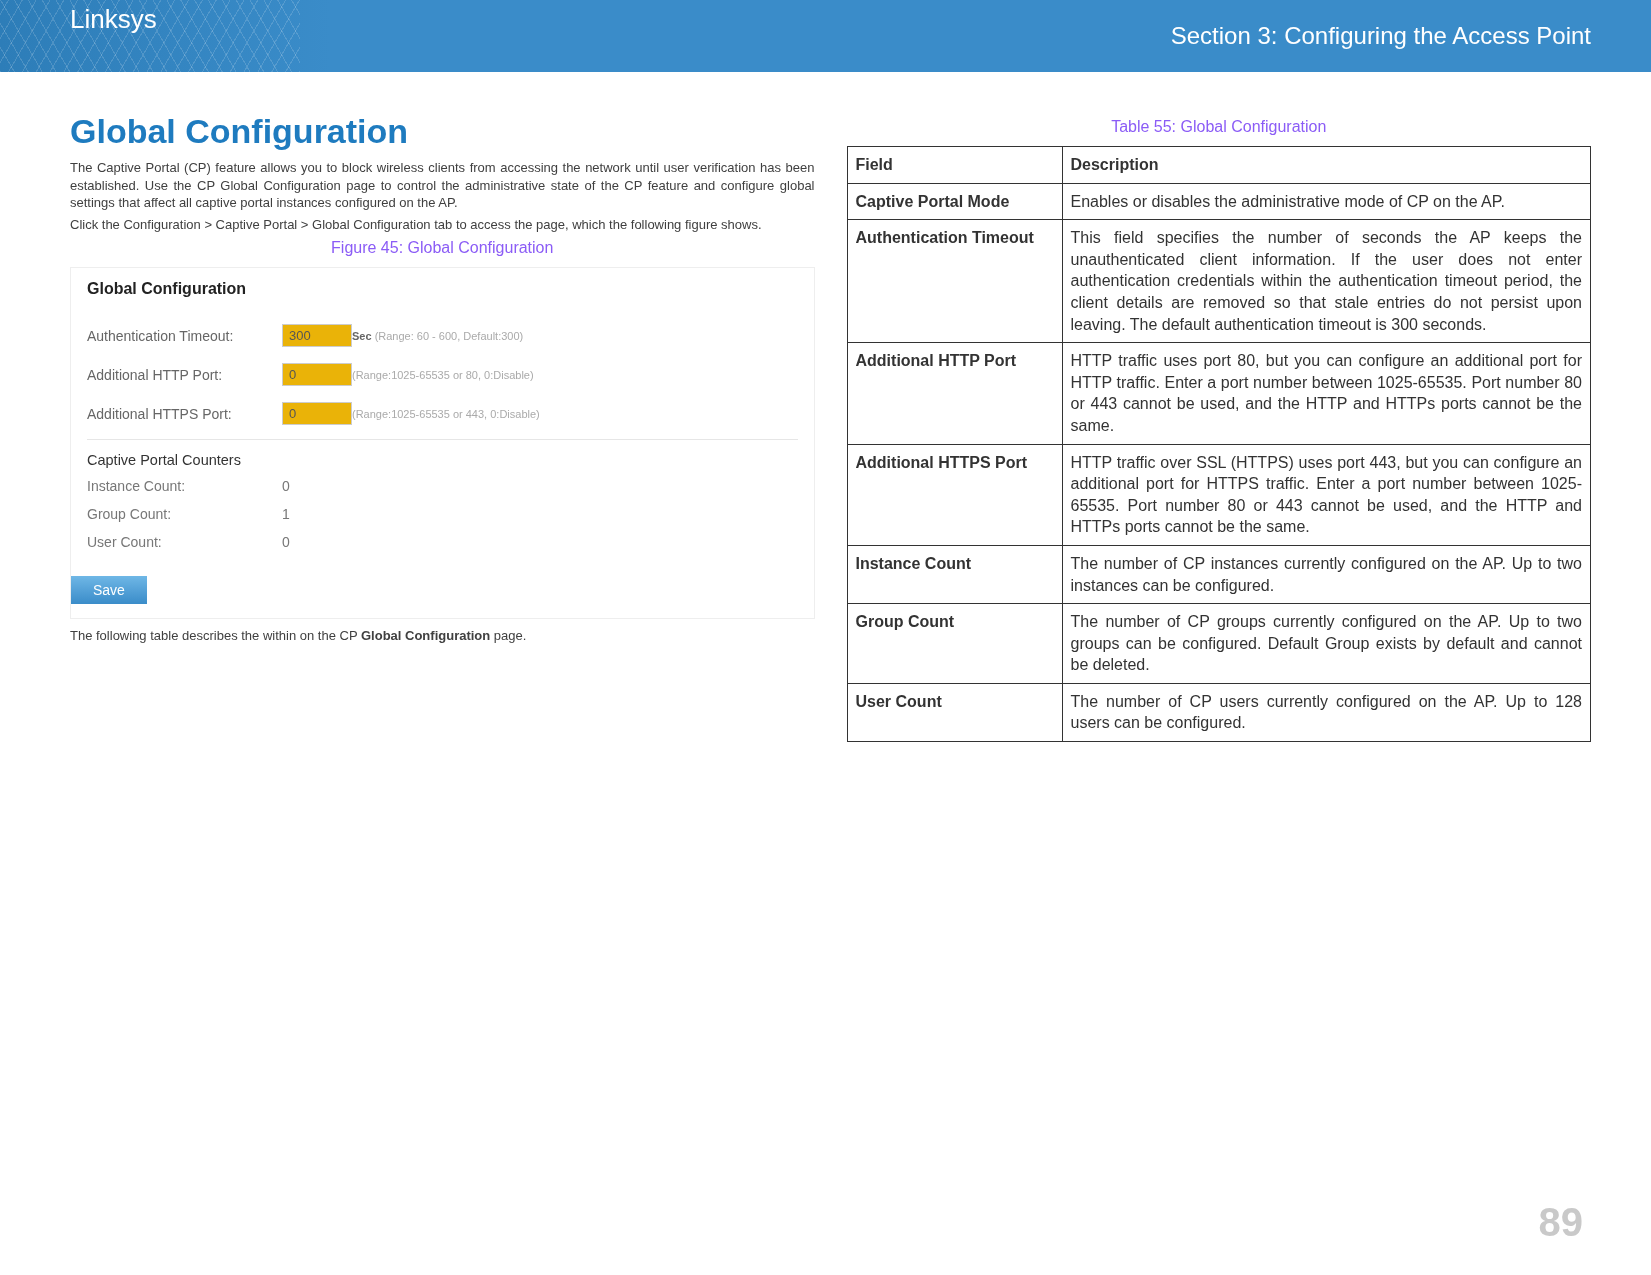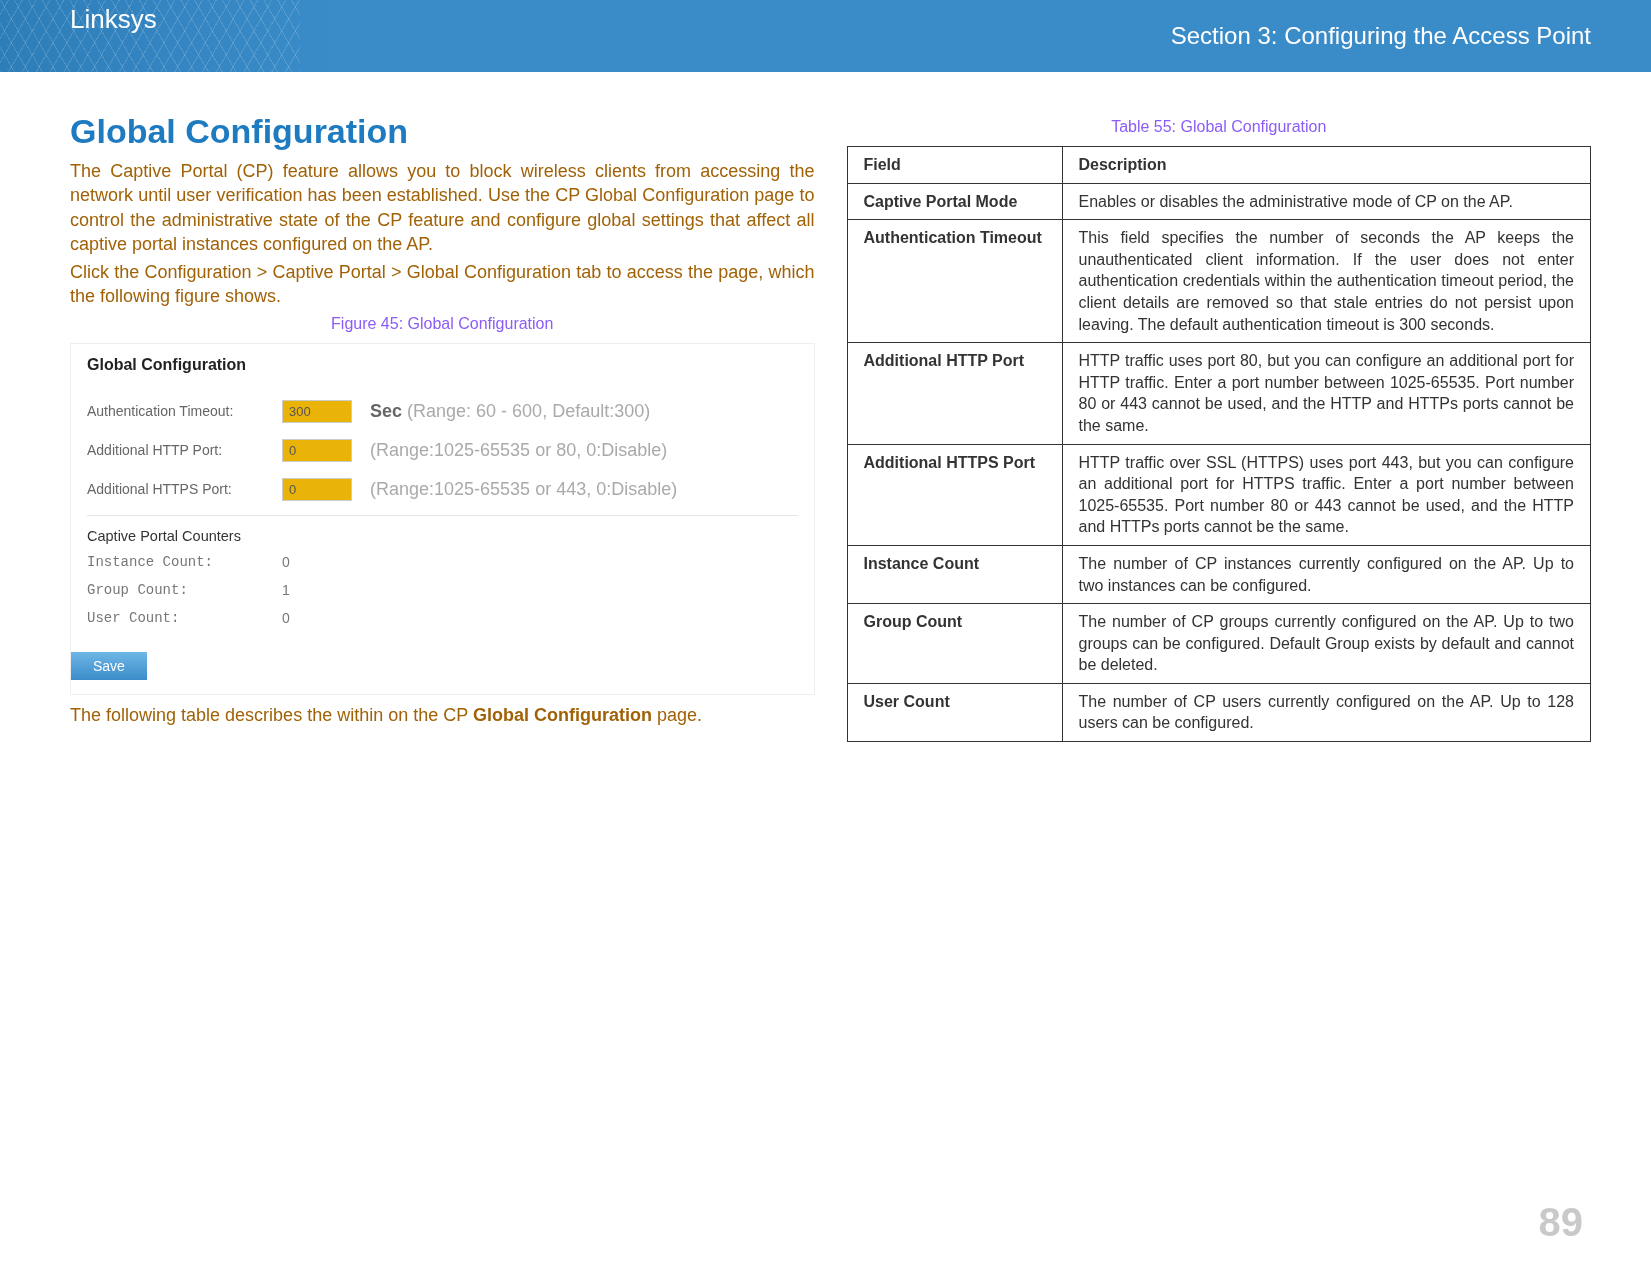"The Captive Portal (CP) feature" .body-text { color: #a16207 -> #404040; font-size: 18px -> 13px }
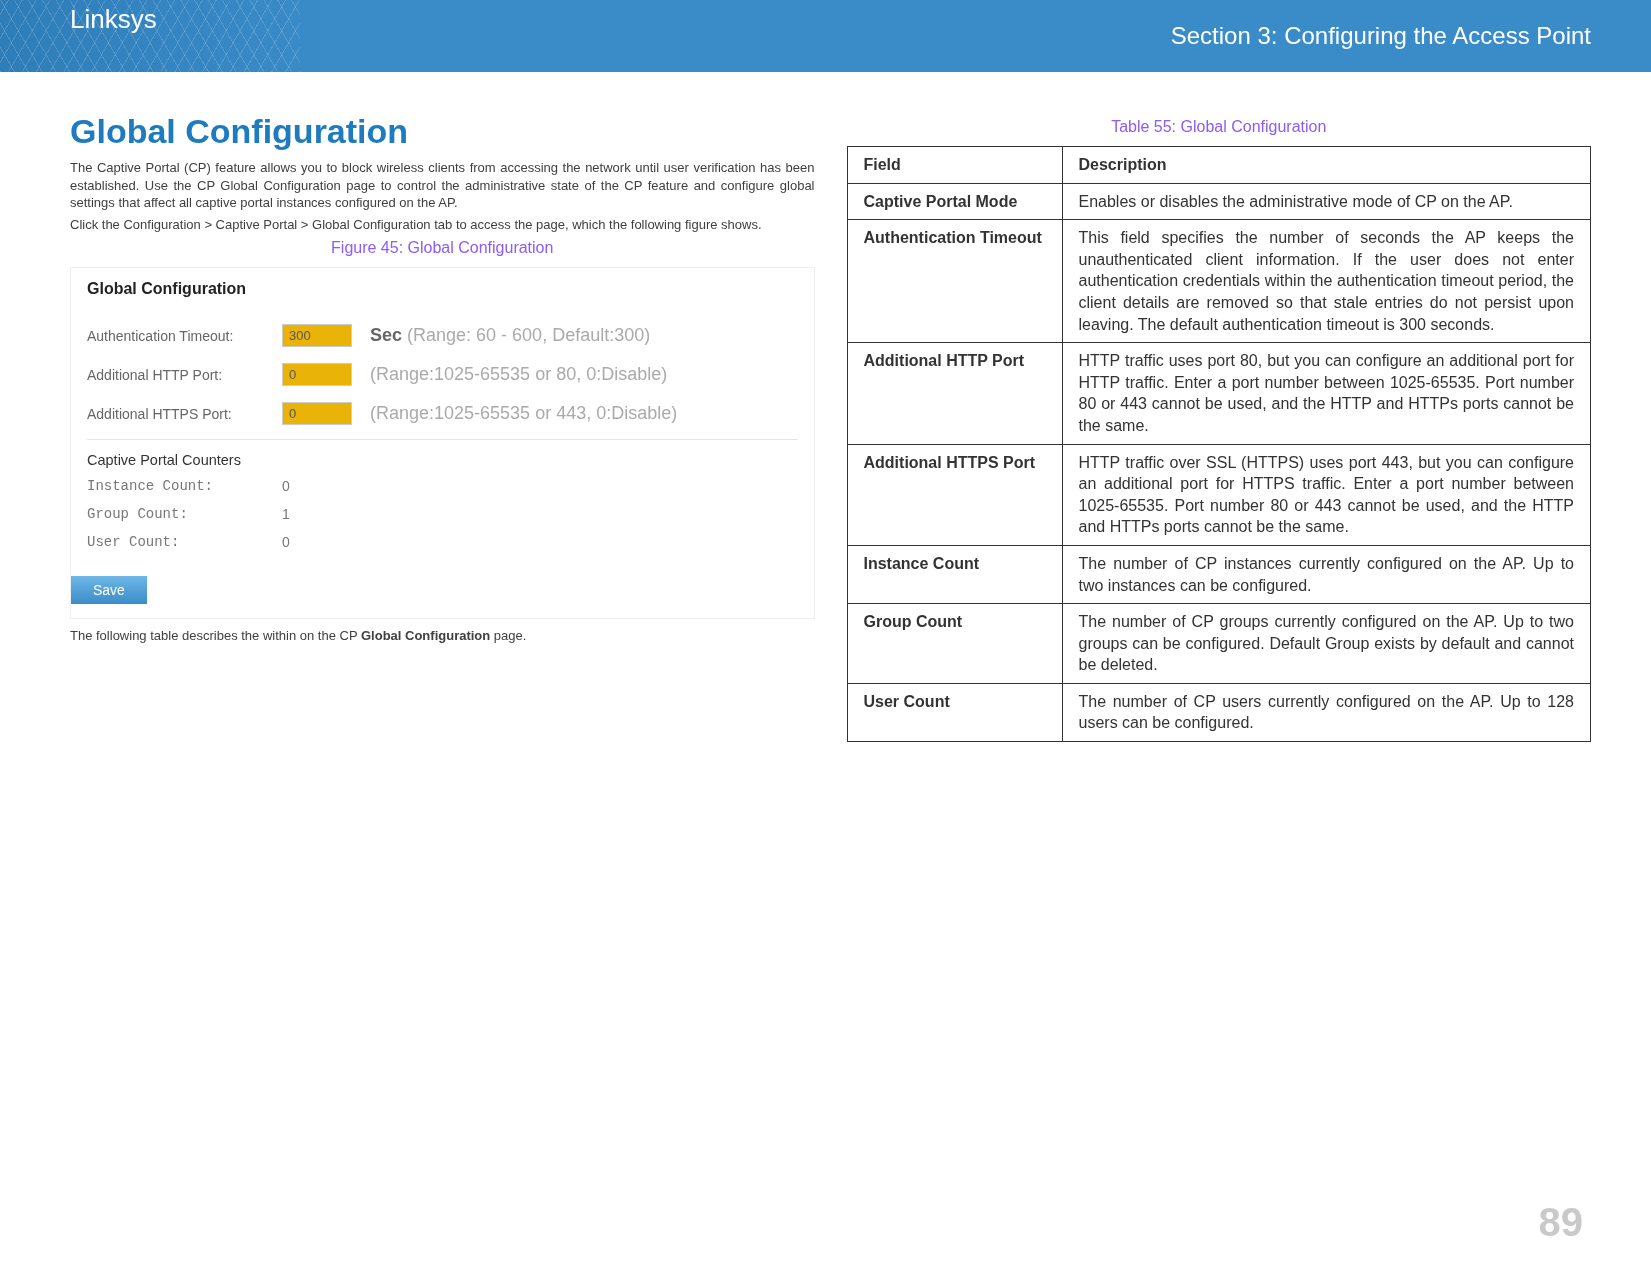"Field" .desc-table th, .desc-table td { padding: 7px 16px -> 7px 8px }
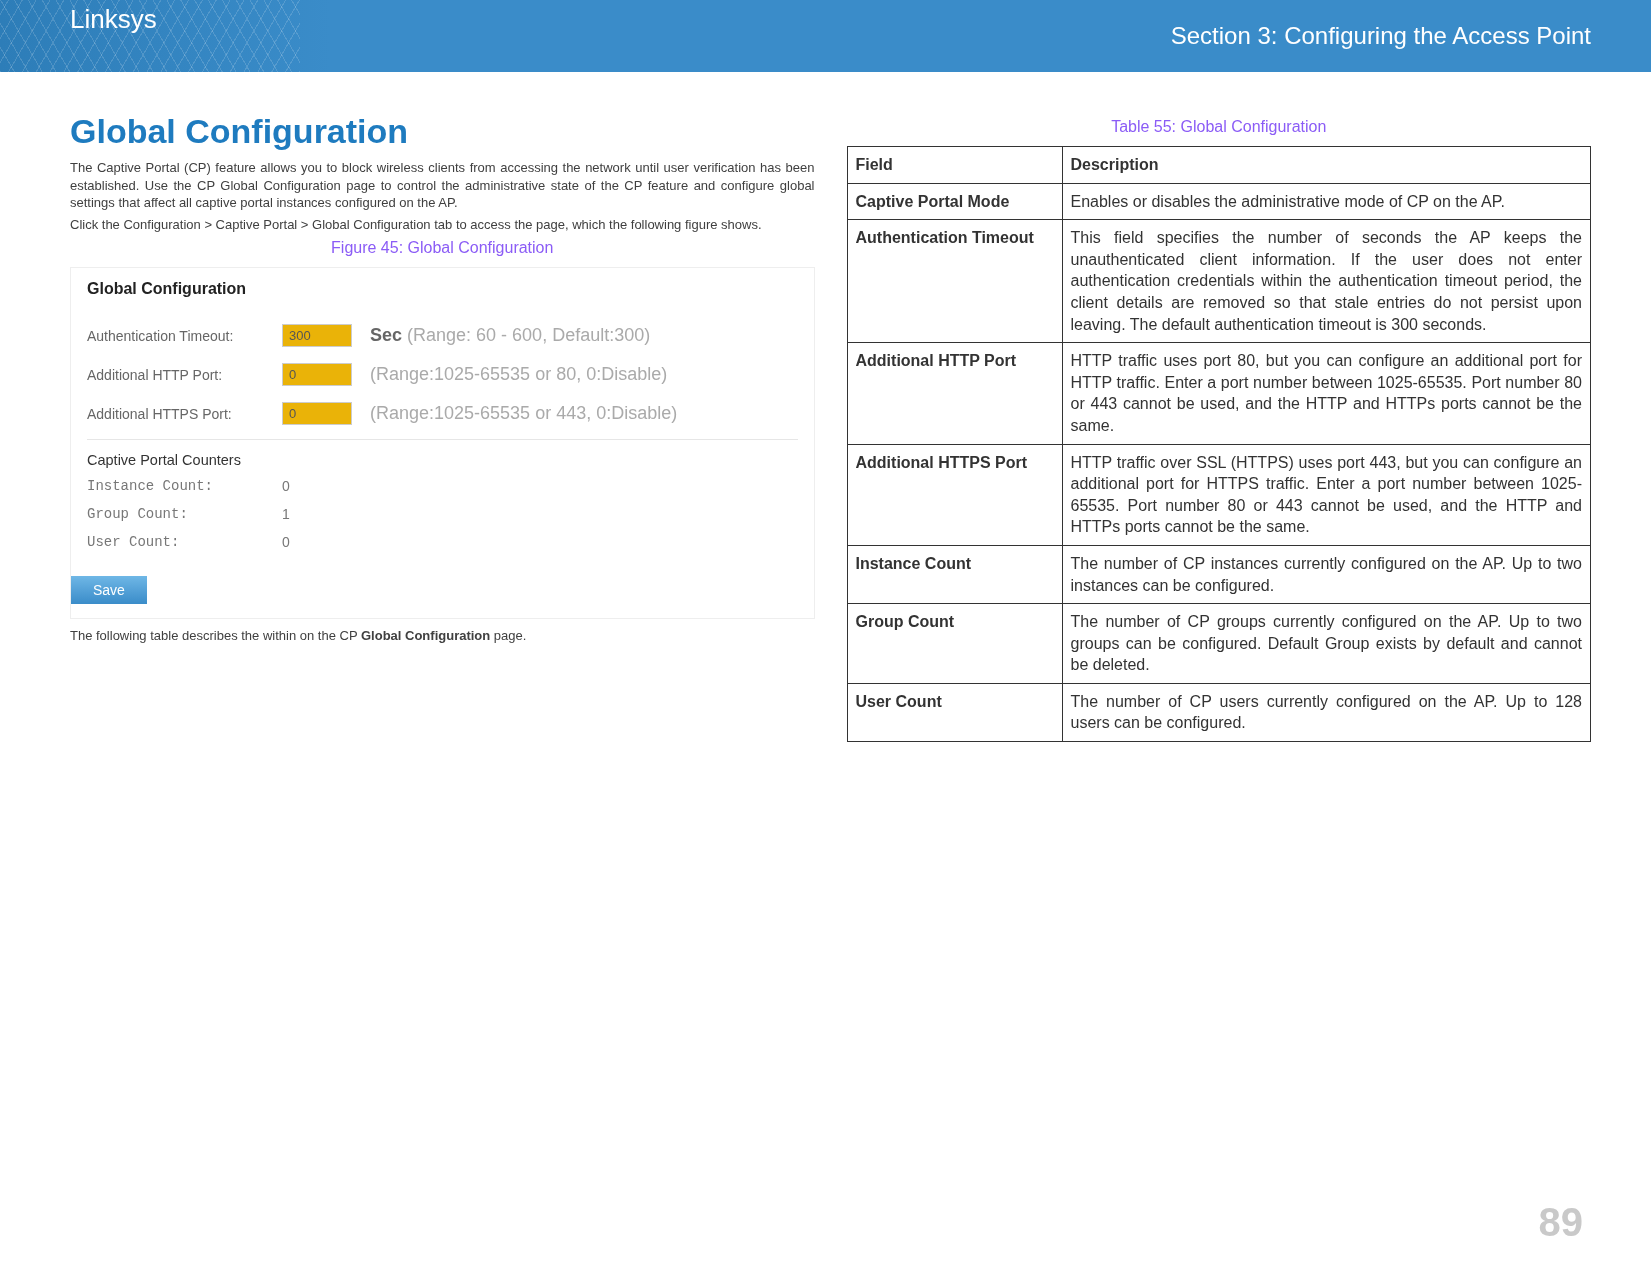"Sec (Range: 60 - 600," .ss-hint { font-size: 18px -> 11px; margin-left: 18px -> none }
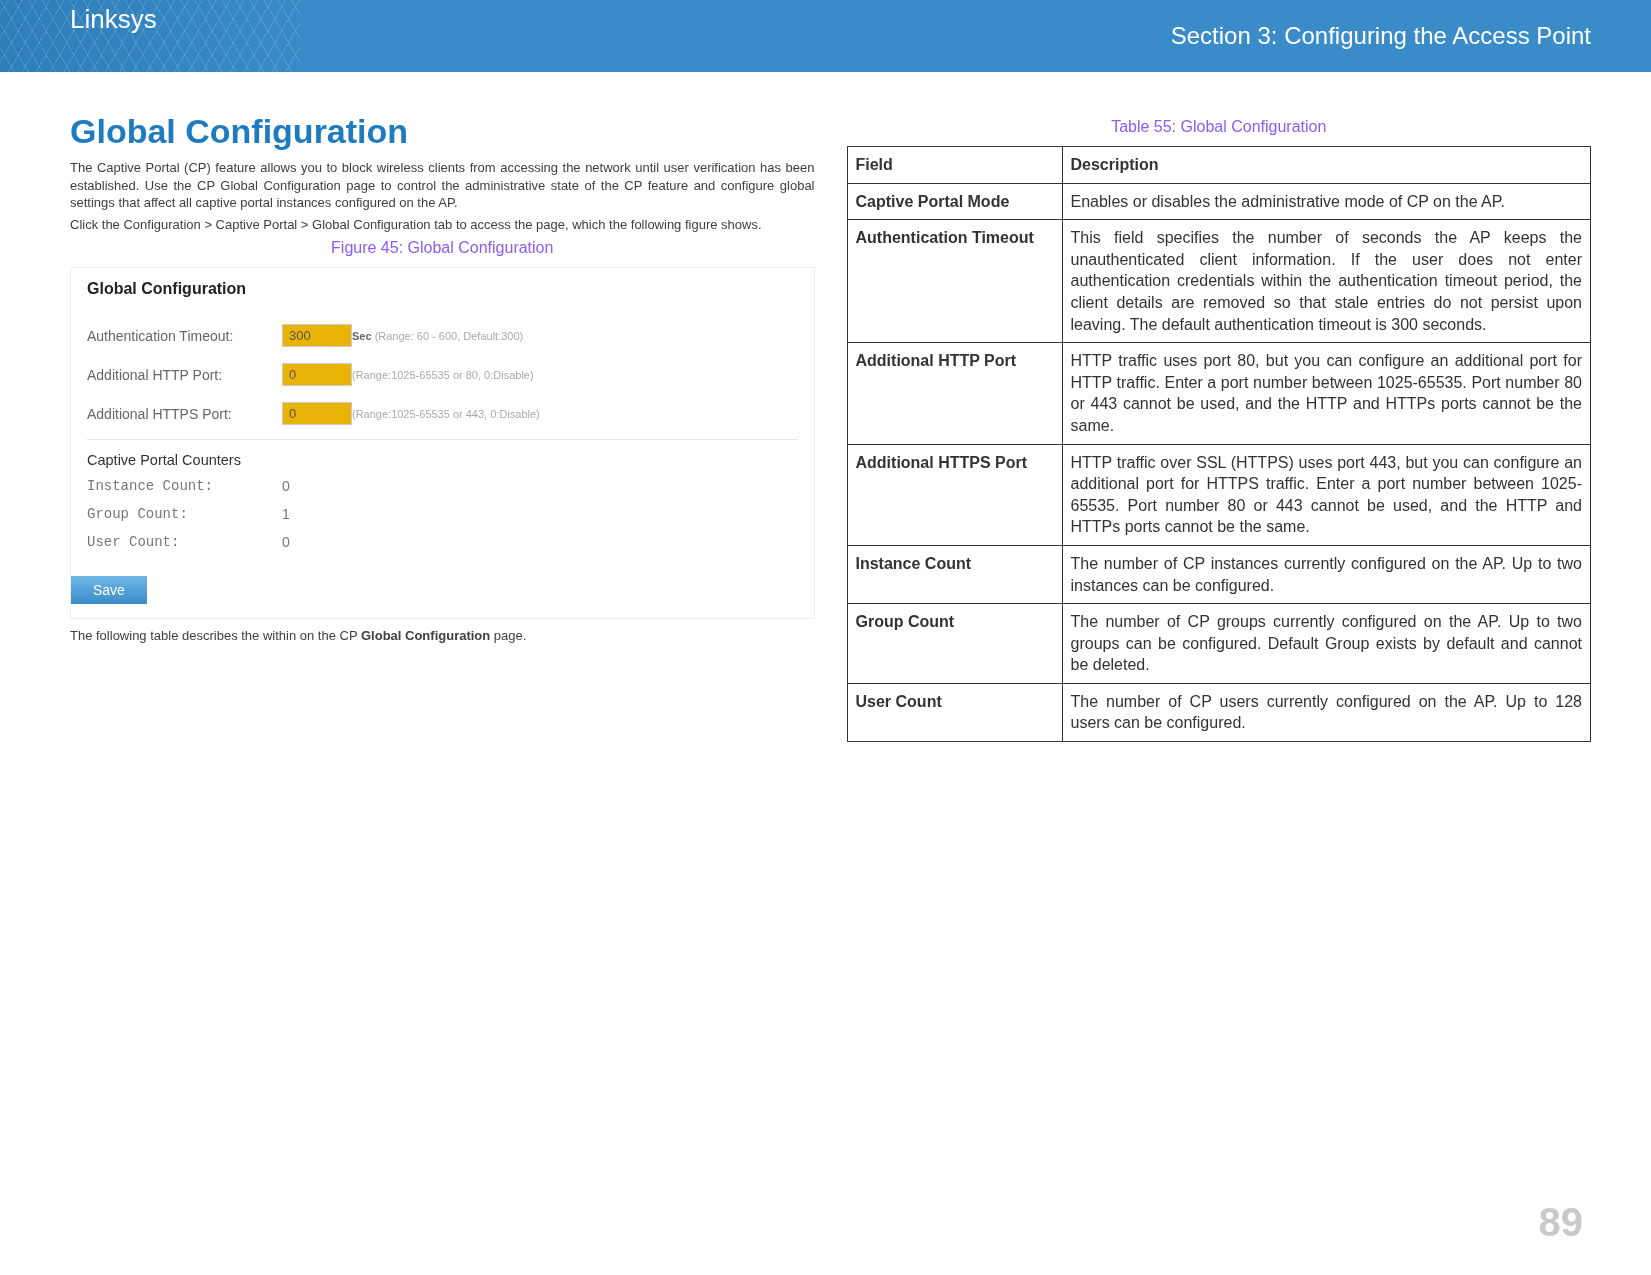"Instance Count:" .ss-countlabel { font-family: Liberation Mono, monospace -> none }
